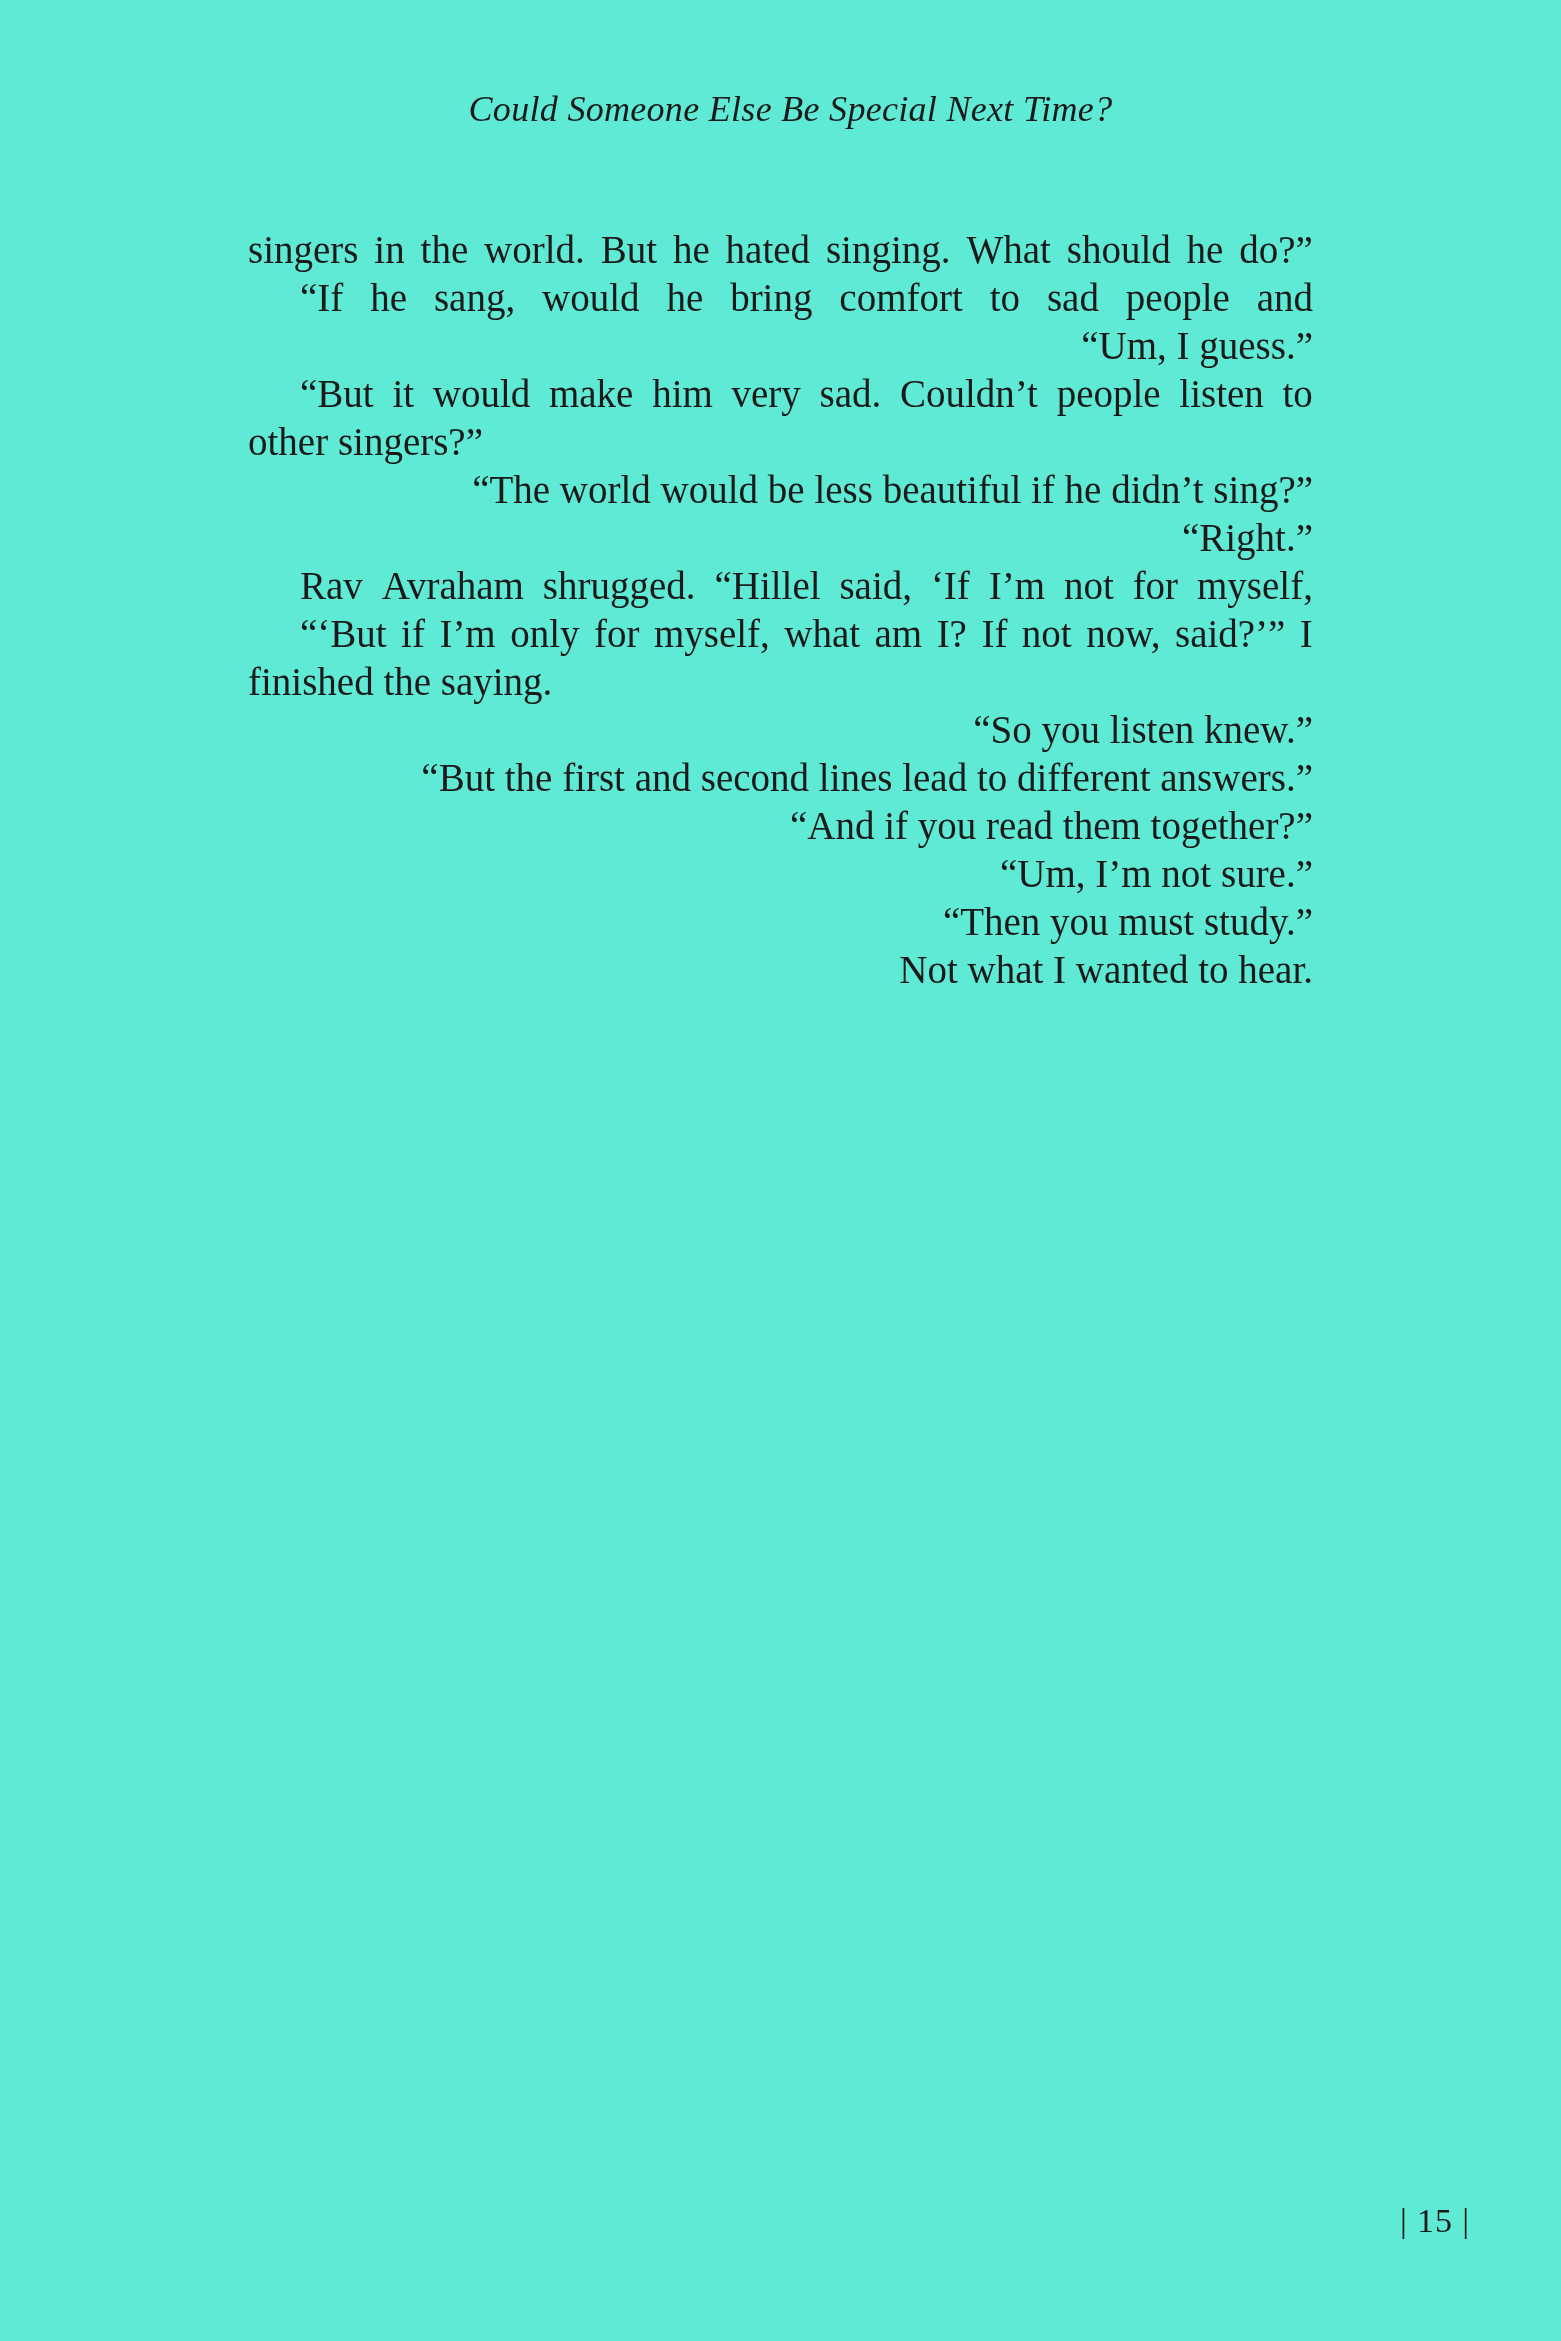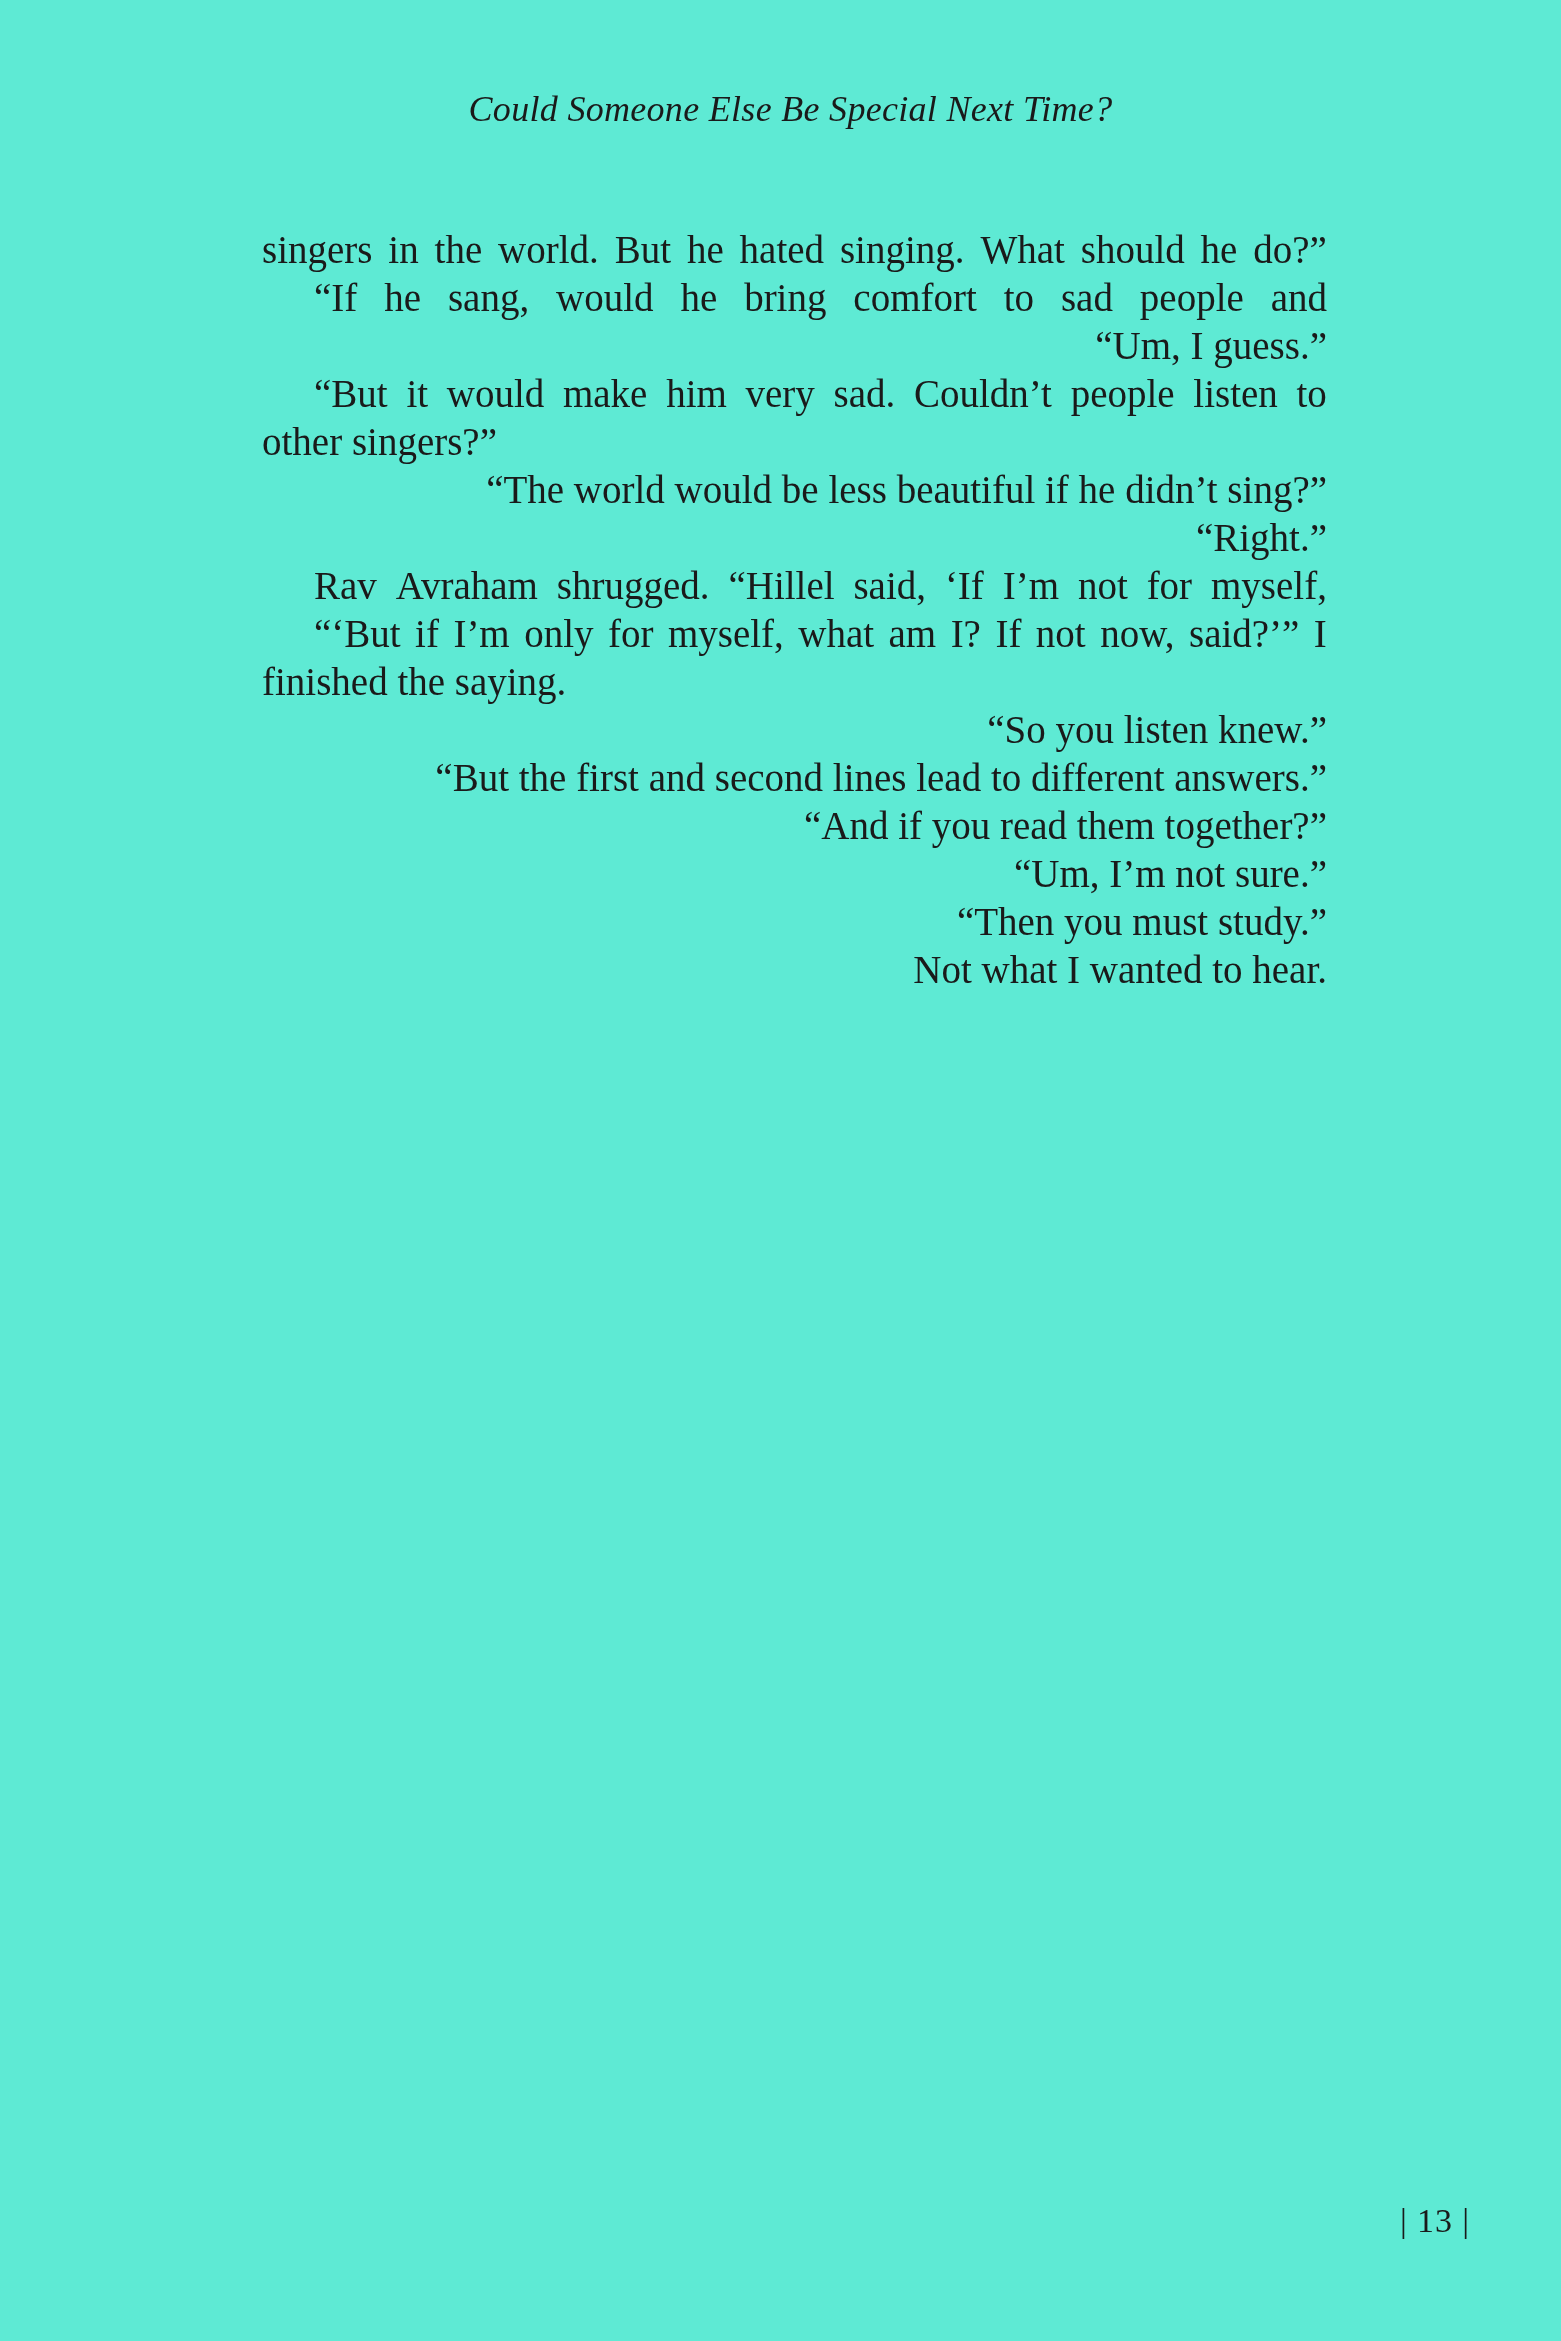"singers" .body-text { left: 262px -> 248px }
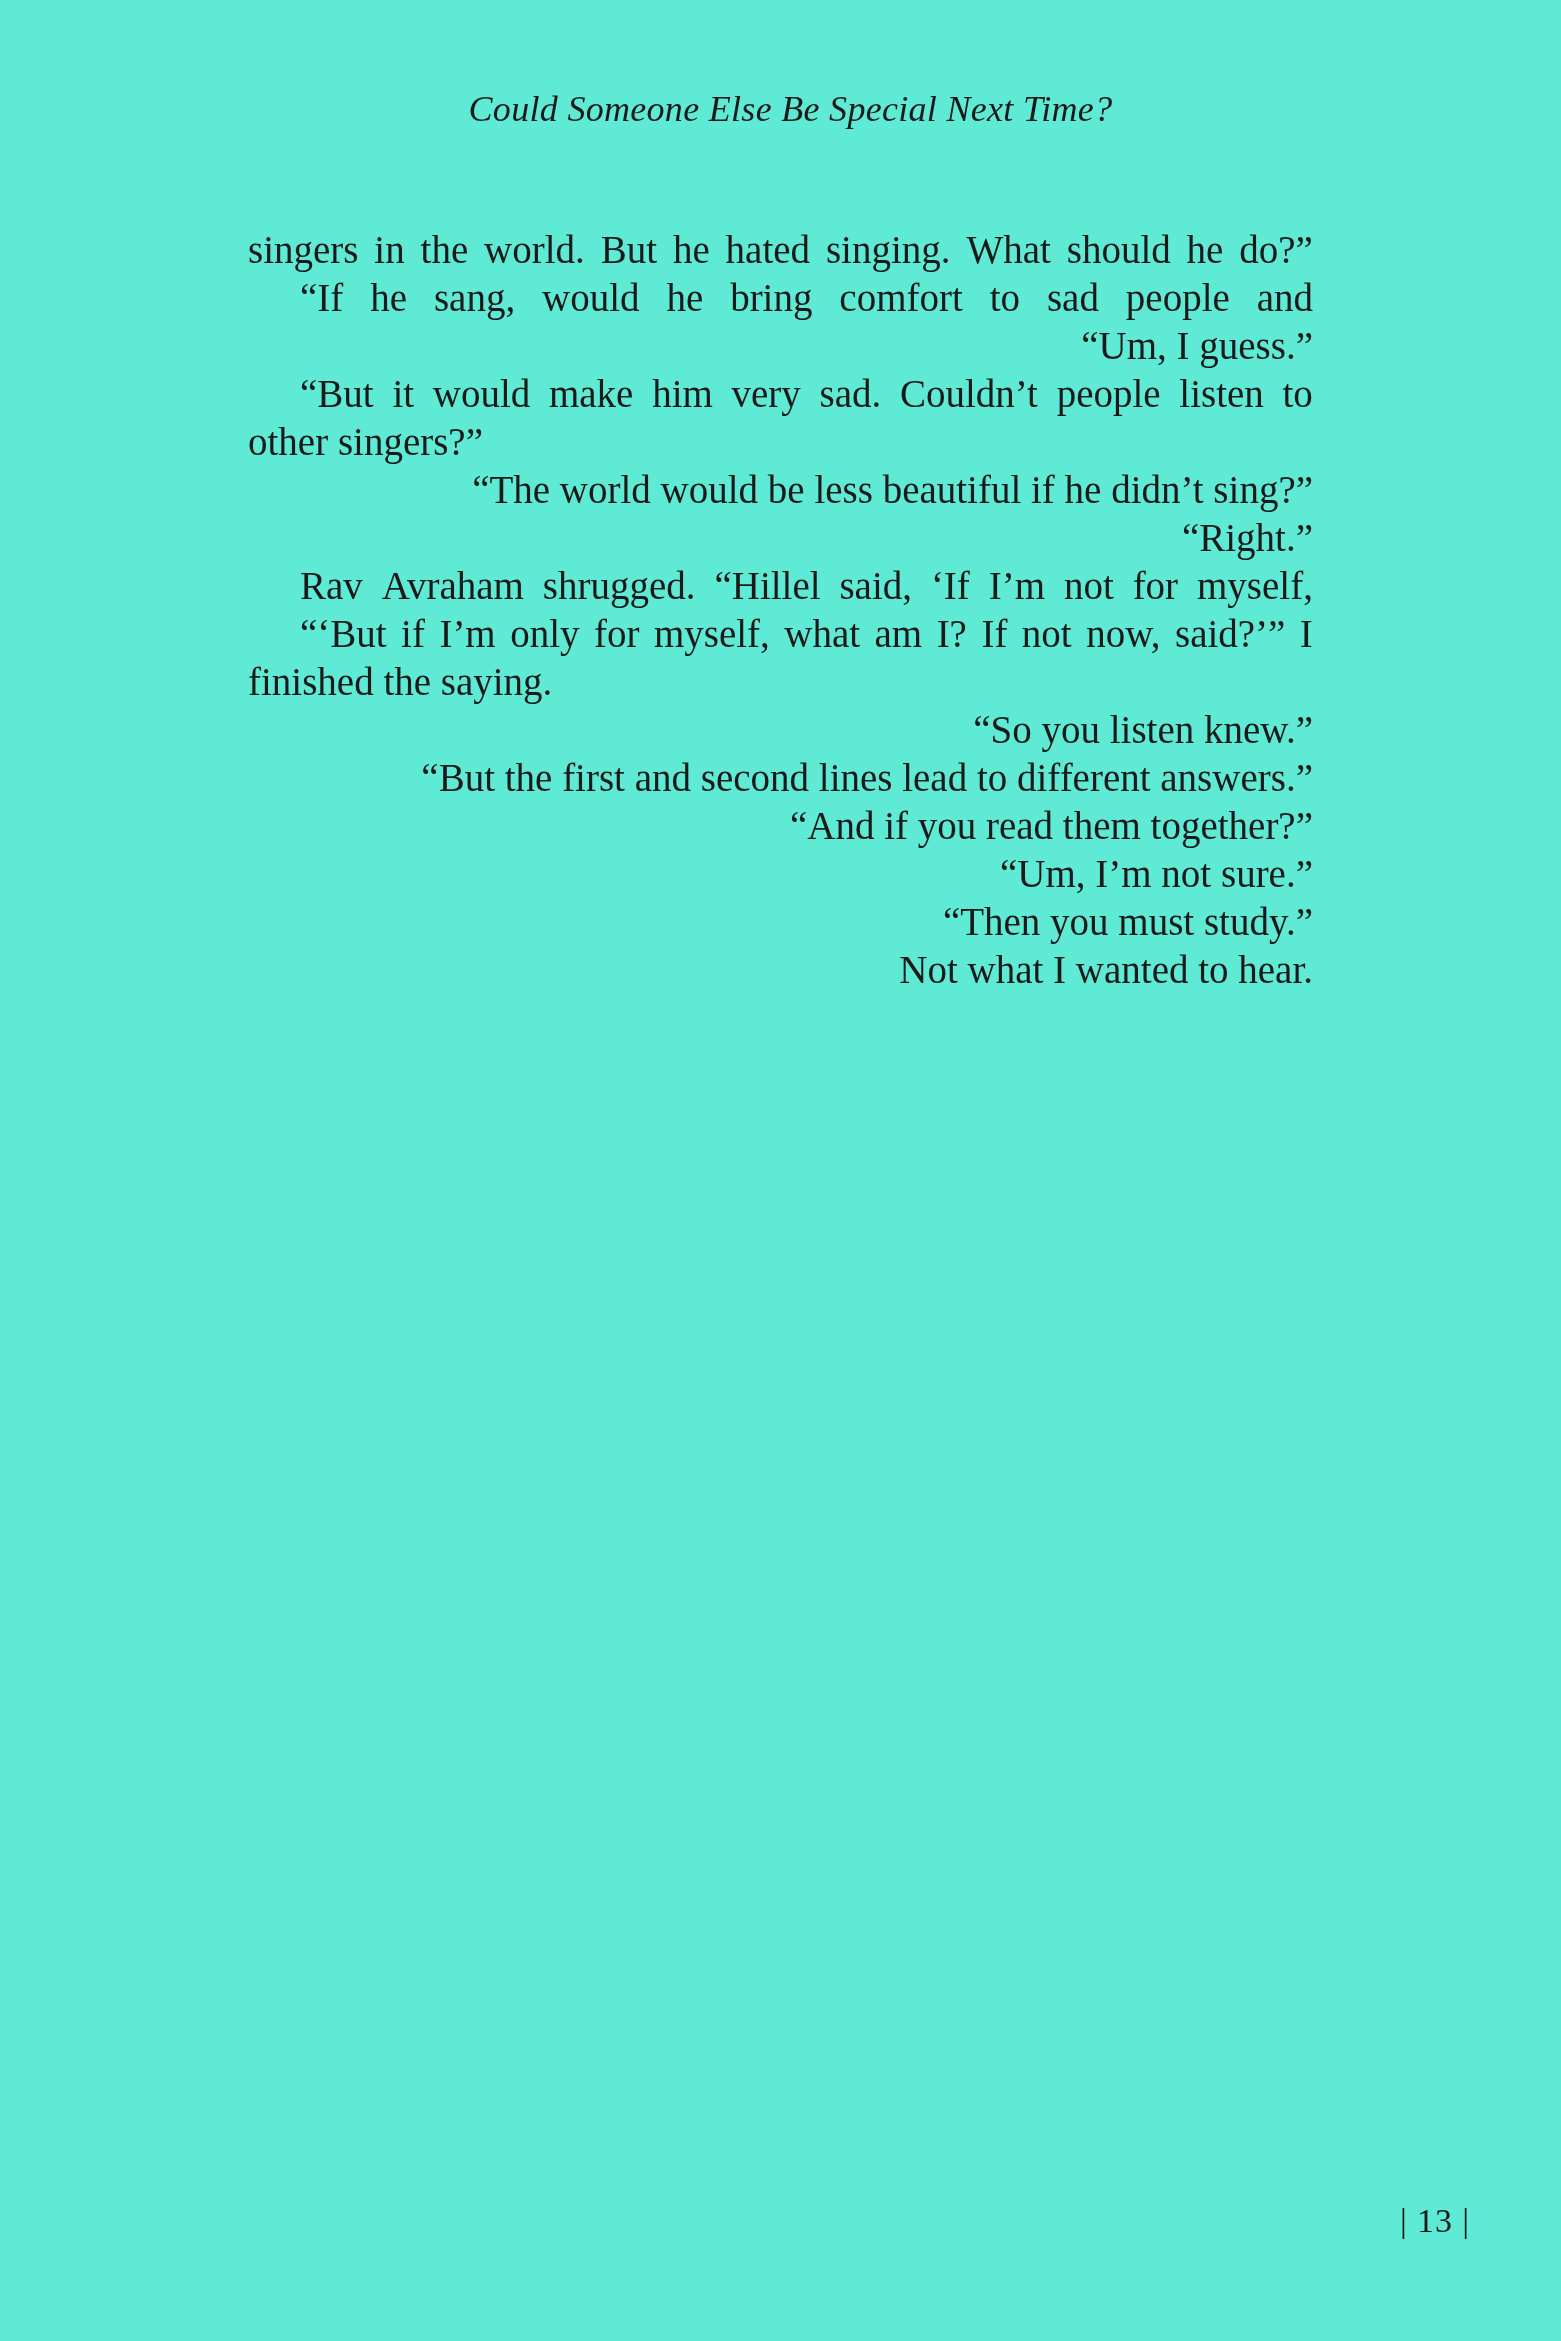"| 13 |" div.page-number { text: 13 -> 15 }
